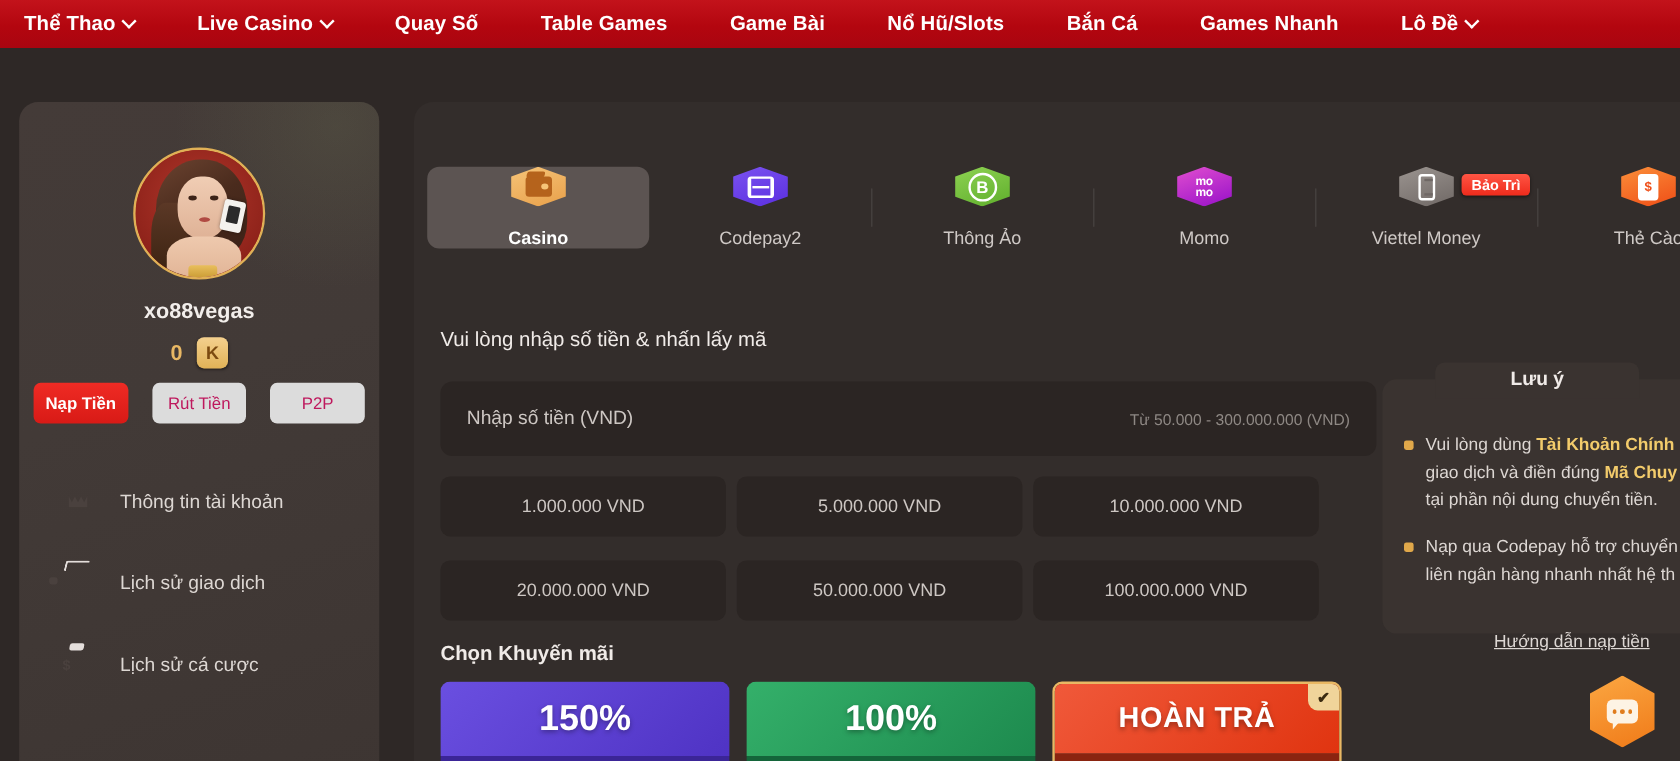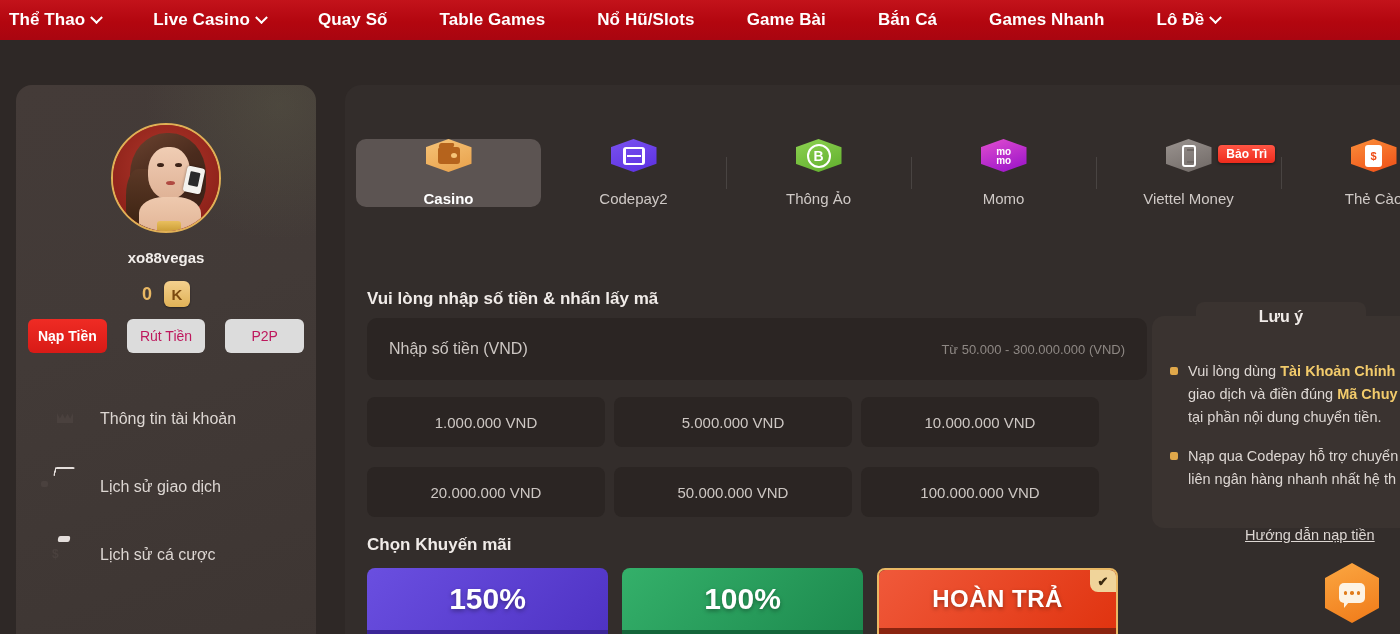"Thể Thao" .nav-item:first-child { padding-left: 9px -> 20px }
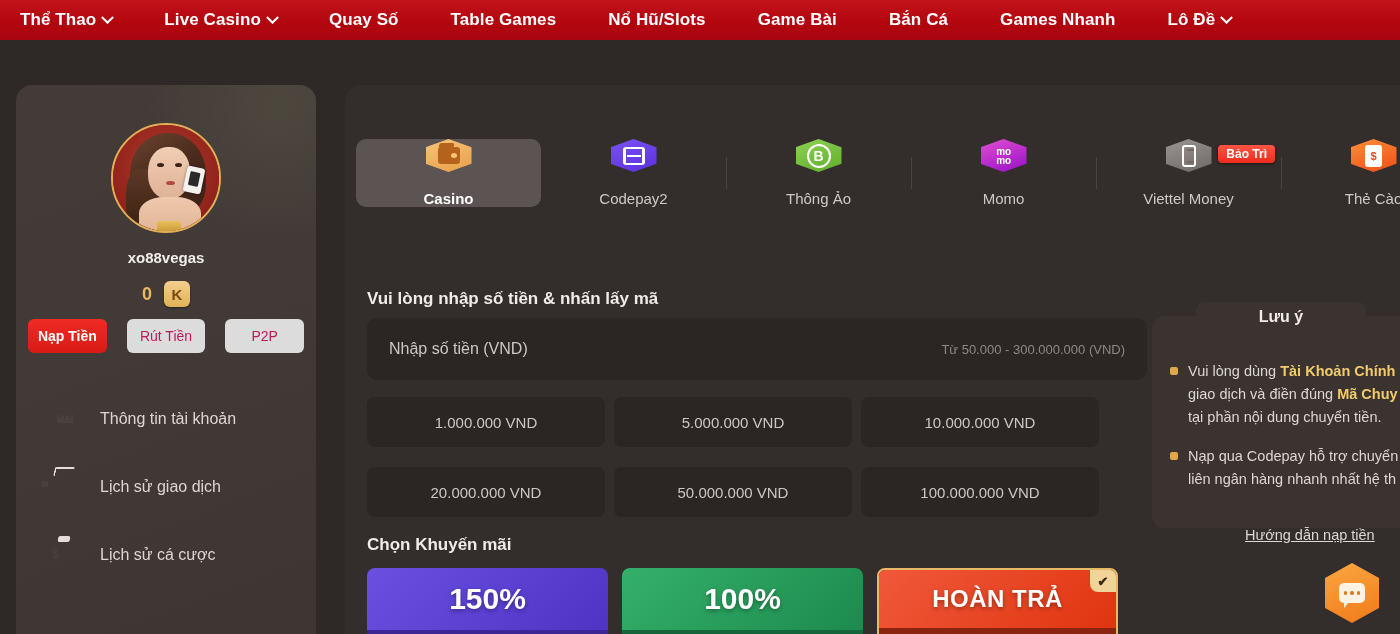"Nổ Hũ/Slots" div.nav-item { order: before "Game Bài" -> after "Game Bài" }
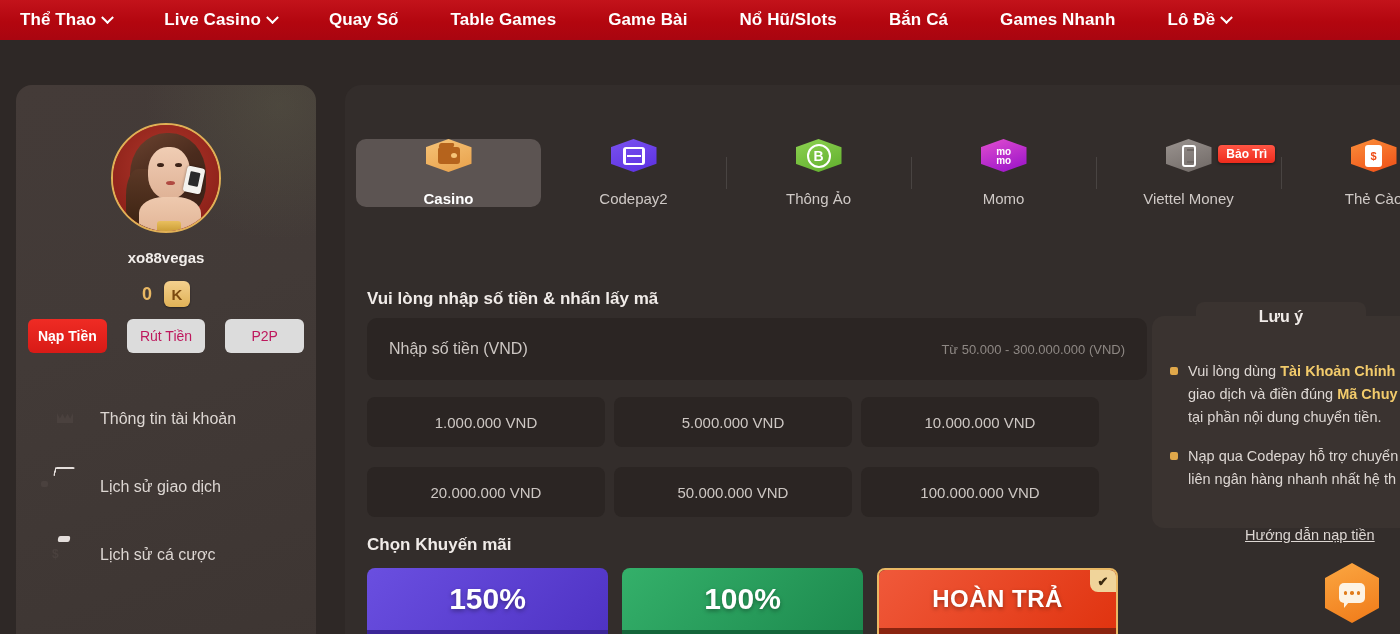"xo88vegas" .username { font-size: 15px -> 18px }
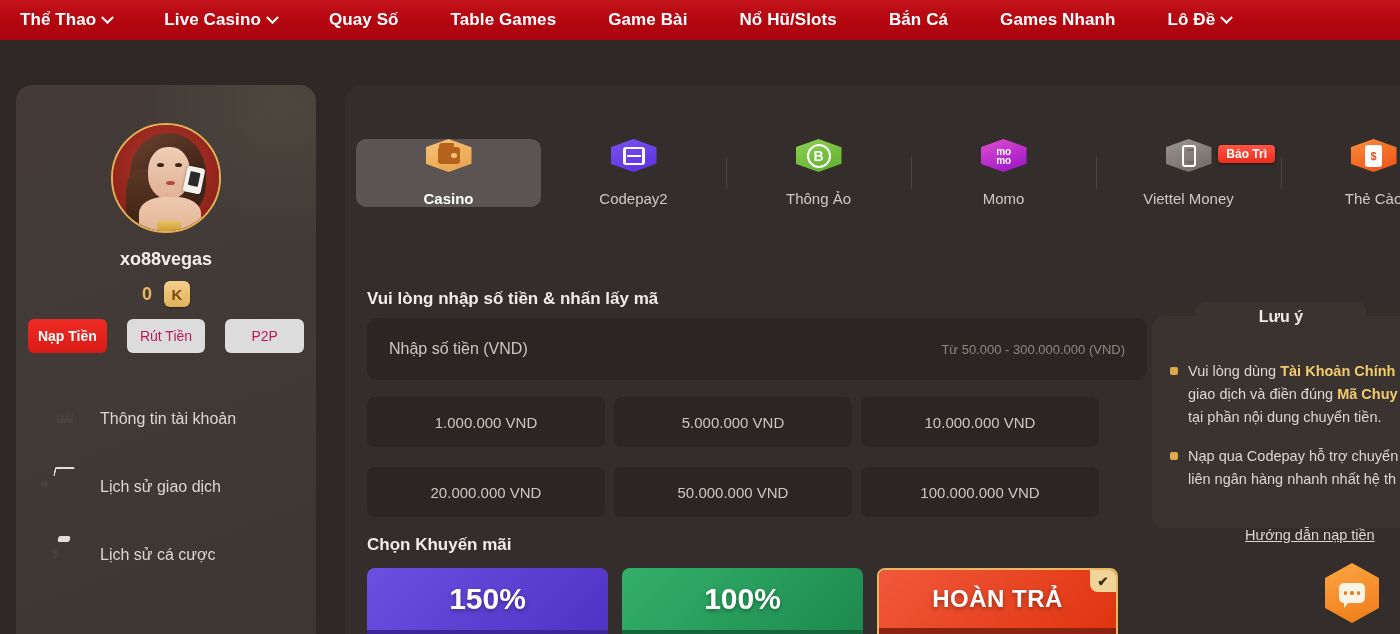"Vui lòng nhập số tiền" .form-head { font-weight: bold -> normal; margin-top: 16px -> none }
